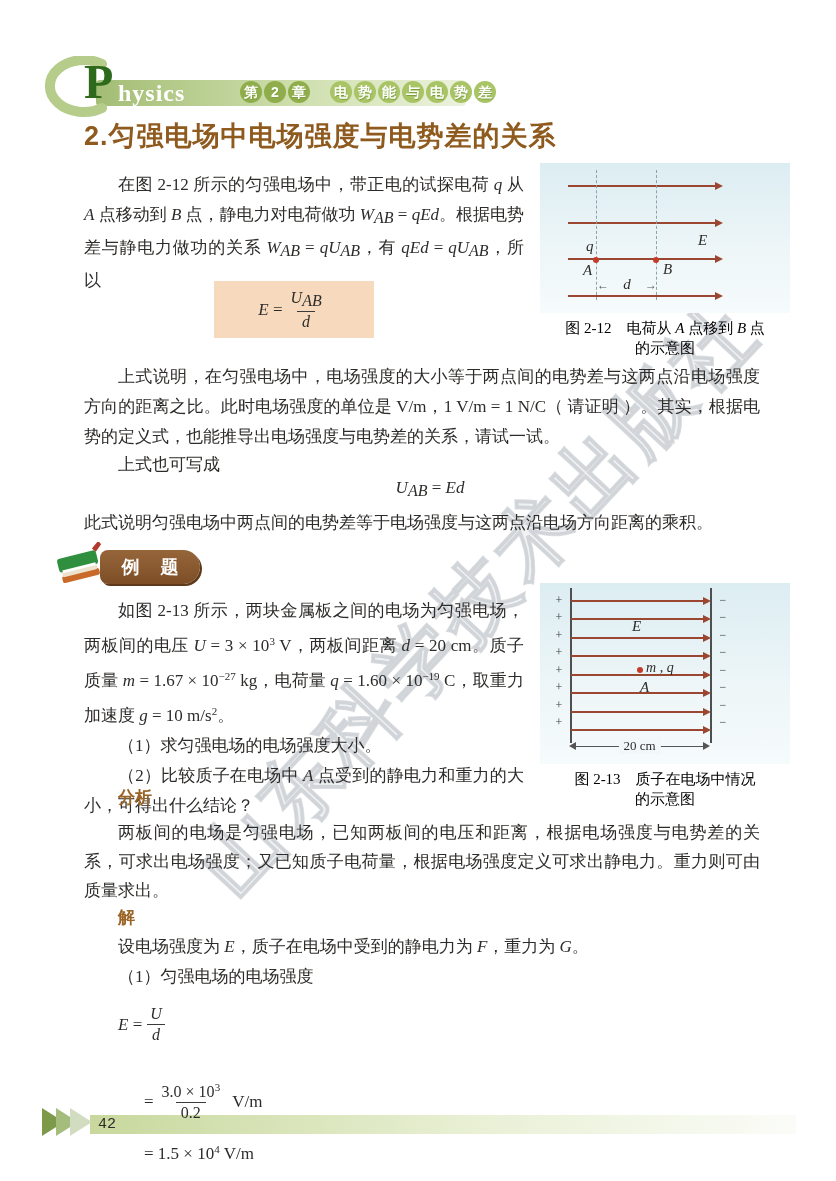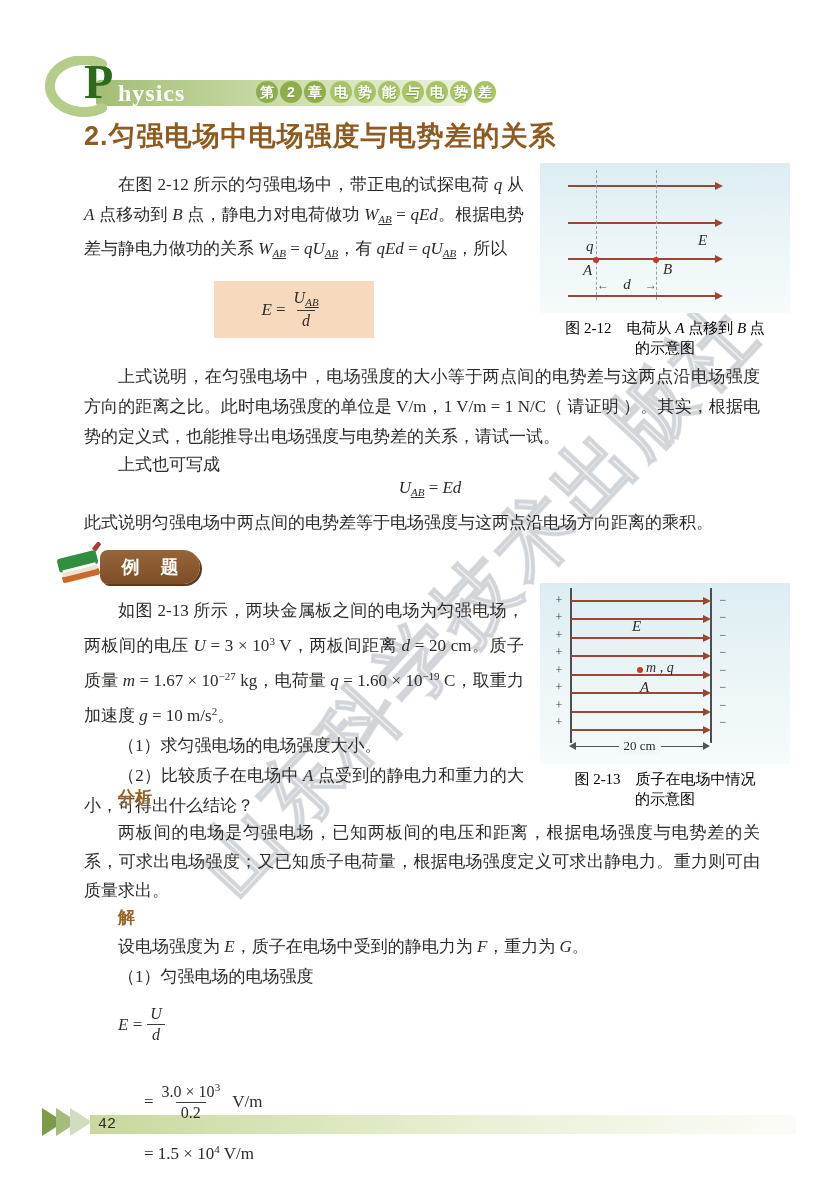"第 2 章" .chap-badge { left: 256px -> 240px }
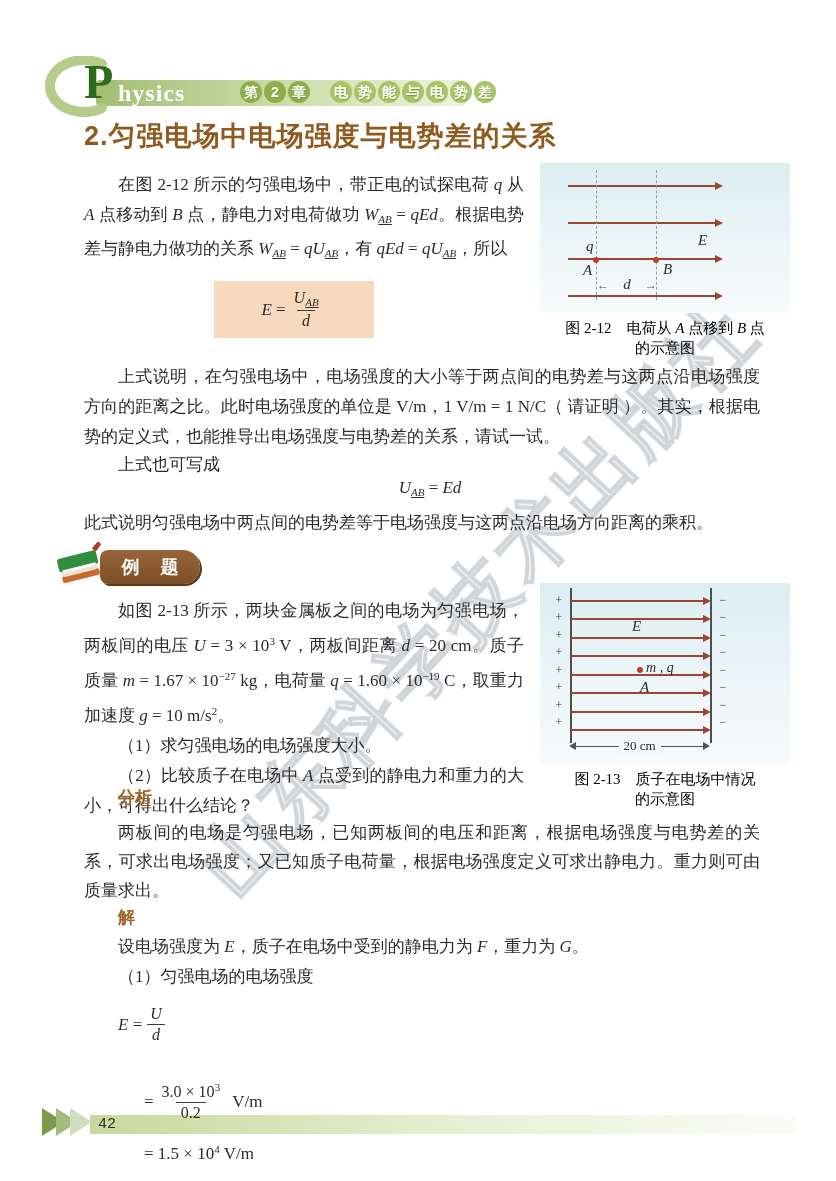"AB" .sb { font-size: 11px -> 16px; text-decoration: underline -> none }
